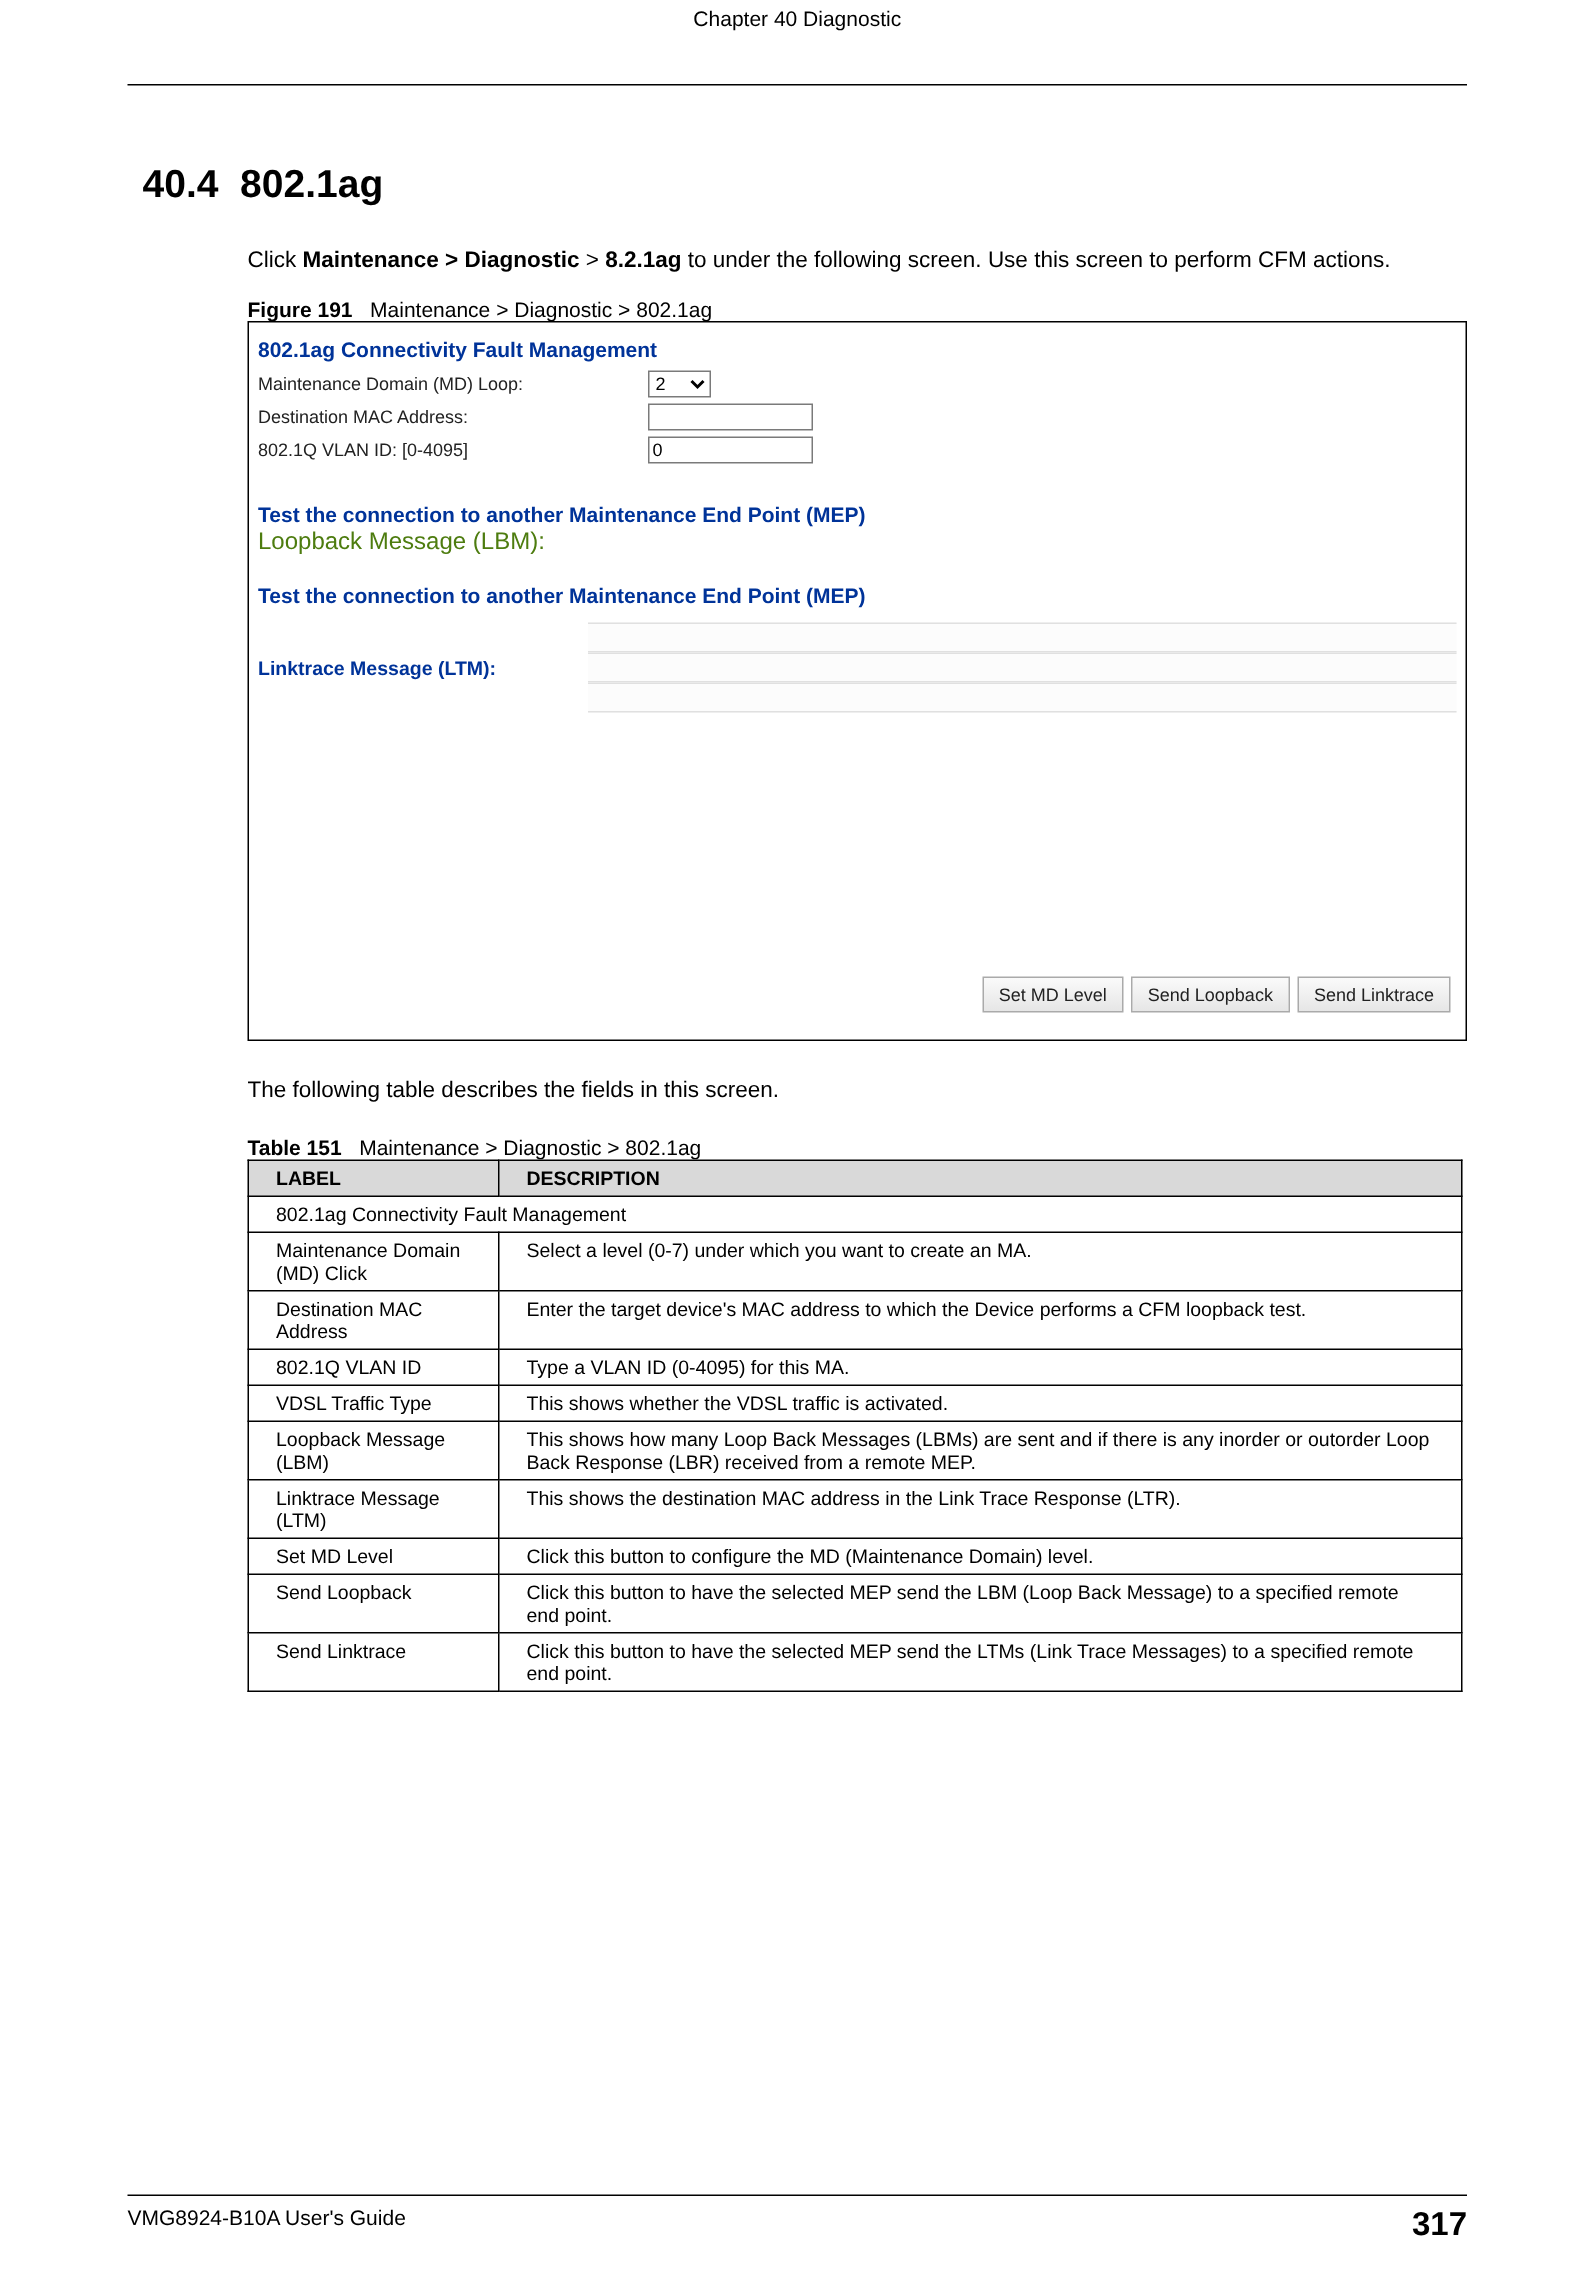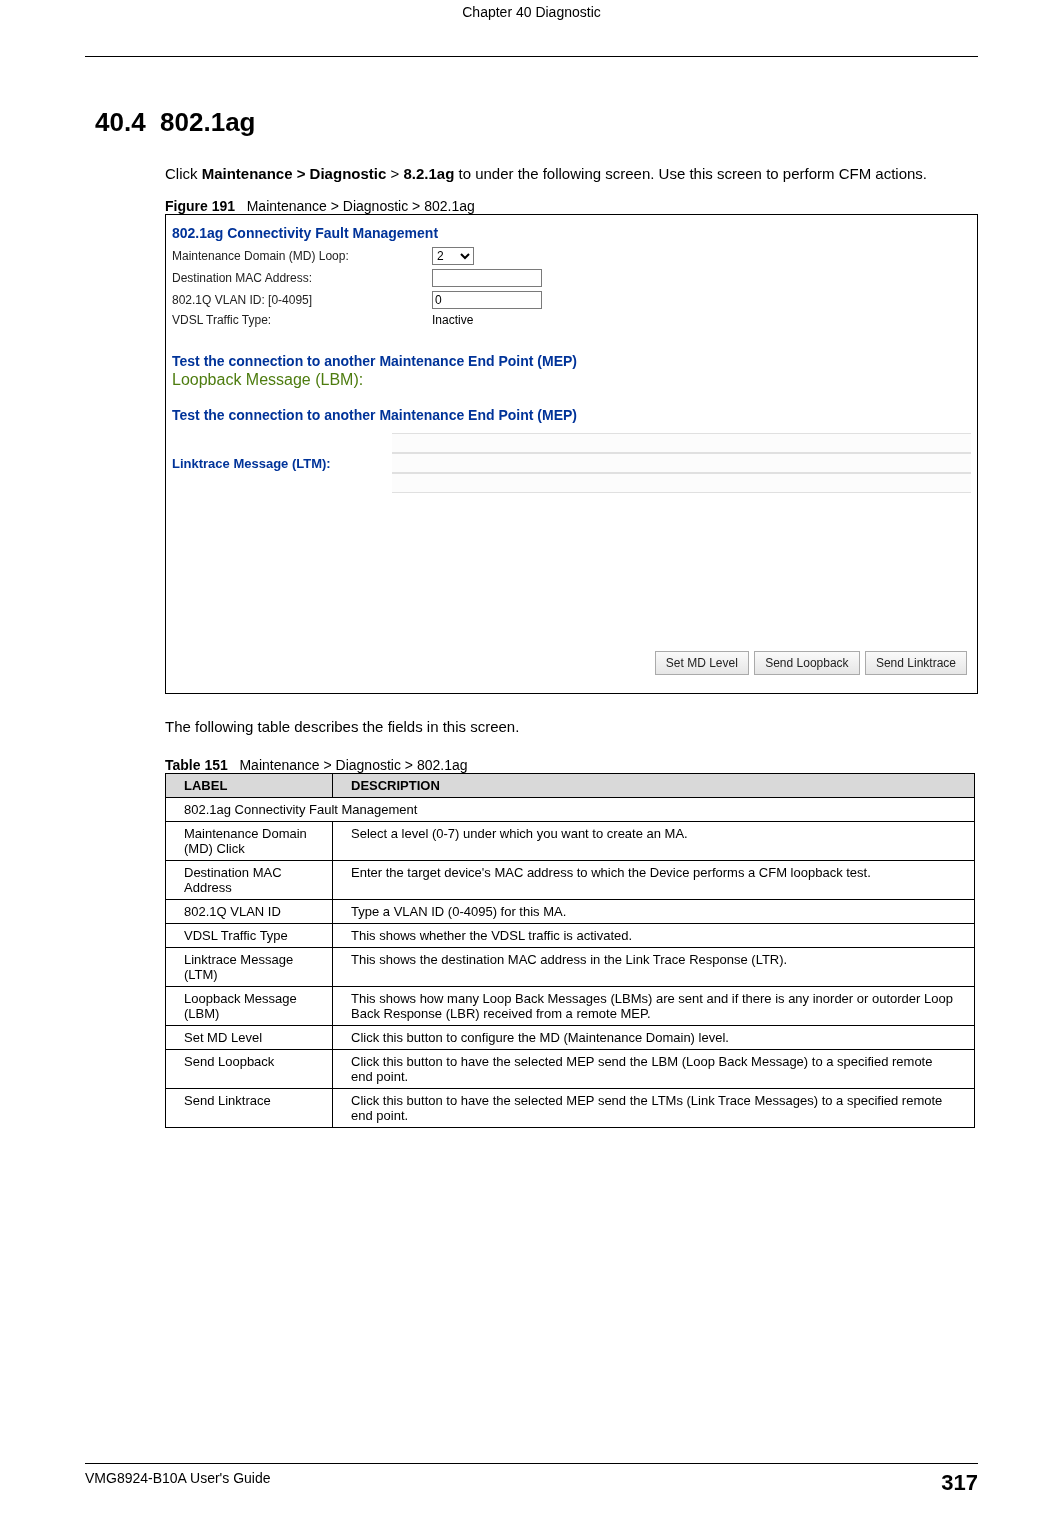"VDSL Traffic Type:" div.ss-row { html: <div> <div>VDSL Traffic Type:</div> <div>Inactive</div> </div> -> none }
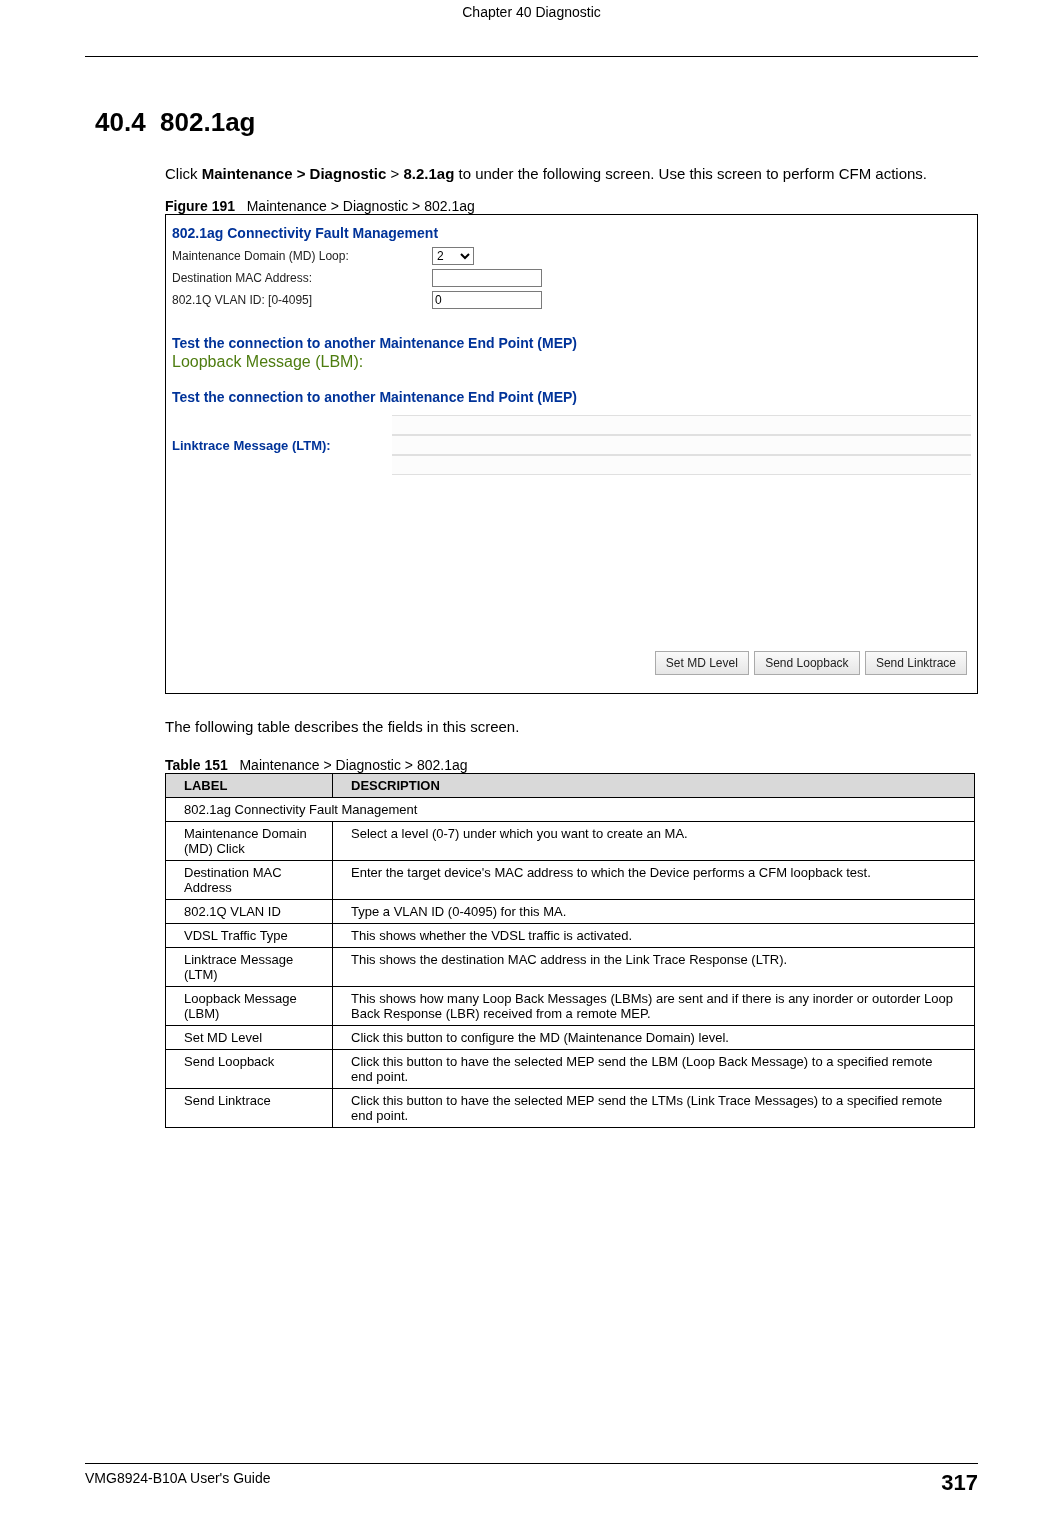"Linktrace Message (LTM)" tr { order: before "Loopback Message (LBM)" -> after "Loopback Message (LBM)" }
